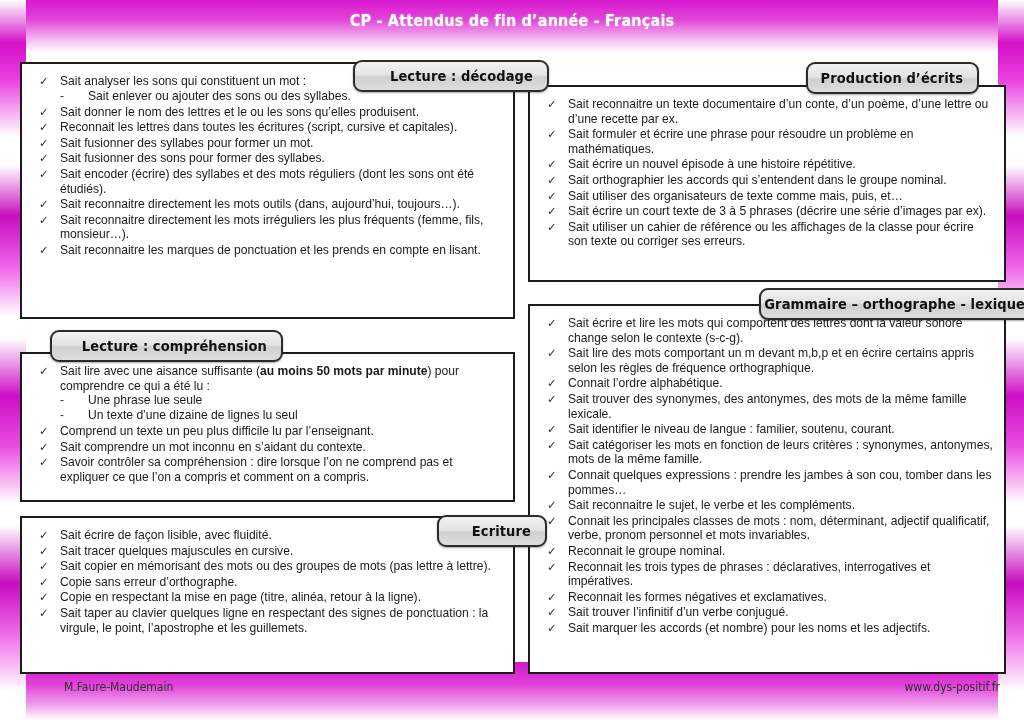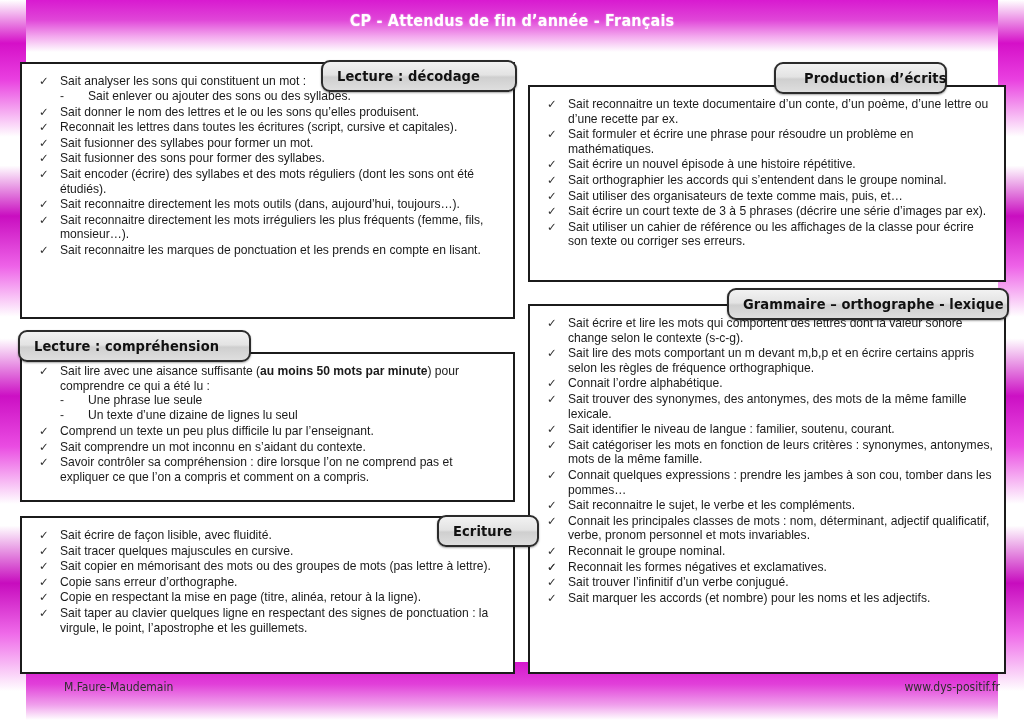"Lecture : décodage" .tab { justify-content: flex-start -> flex-end; margin-left: none -> 32px }
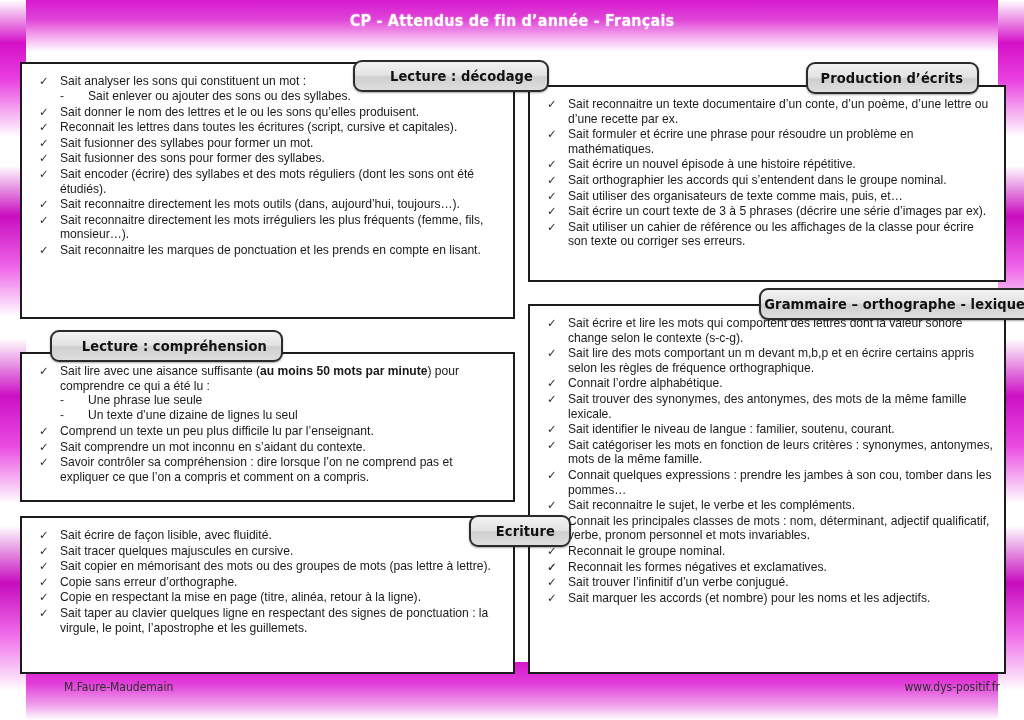"Ecriture" #tab-ecriture { left: 437px -> 405px; width: 102px -> 110px }
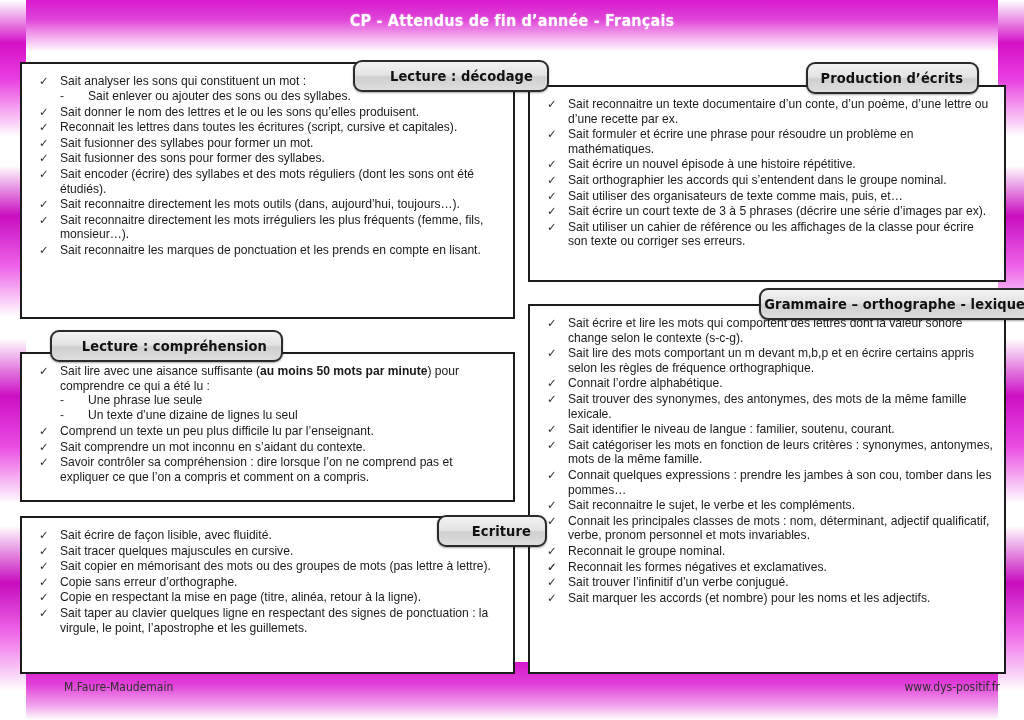"Reconnait les trois types de" span { html: none -> <span>Reconnait les trois types de phrases : déclaratives, interrogatives et impératives.</span> }
